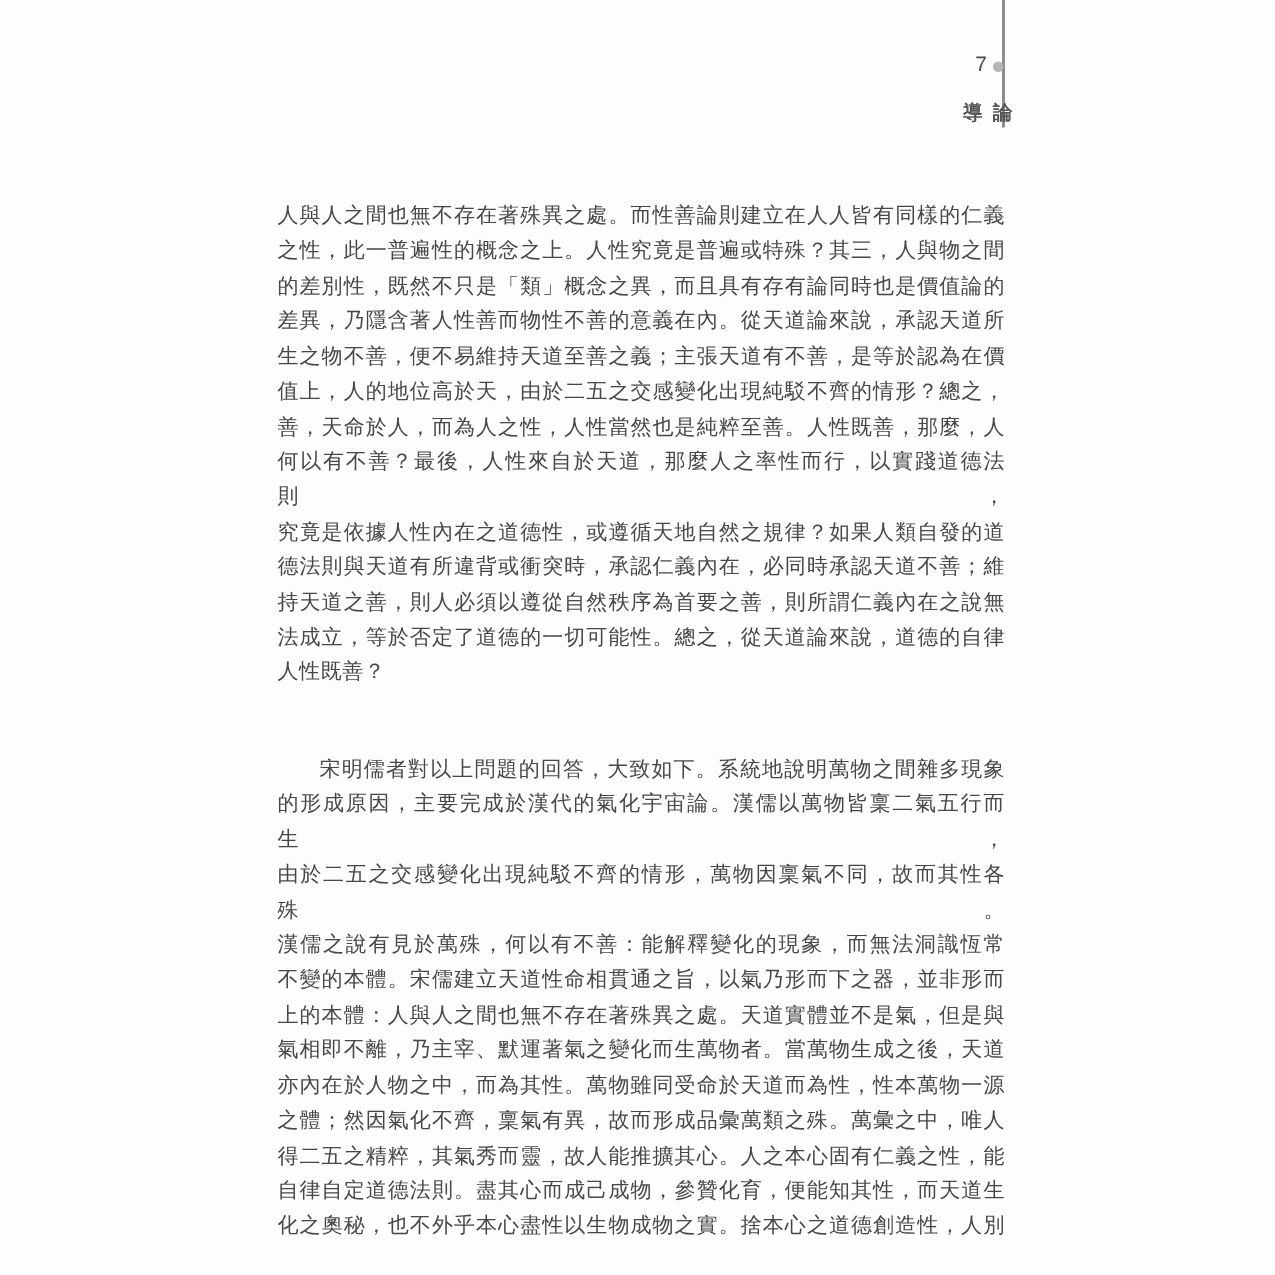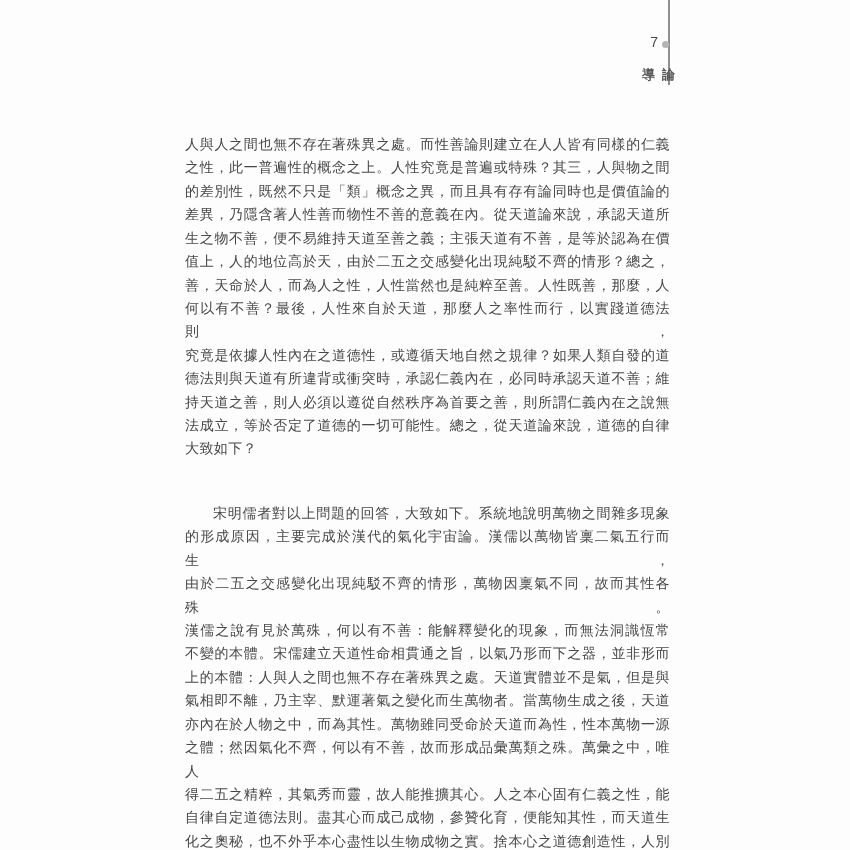"大致如下？" div.line { text: 大致如下 -> 人性既善 }
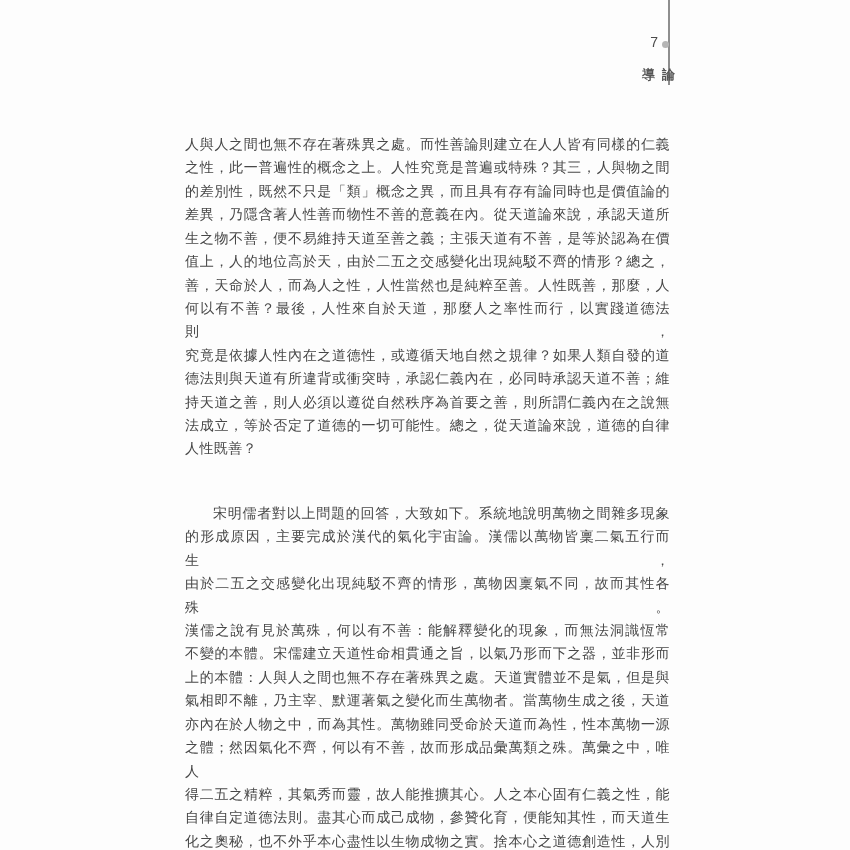"之體；然因氣化不齊，何以有不善，故而形成品彙萬類之殊。萬彙之中，唯人" div.line { text: 何以有不善 -> 稟氣有異 }
